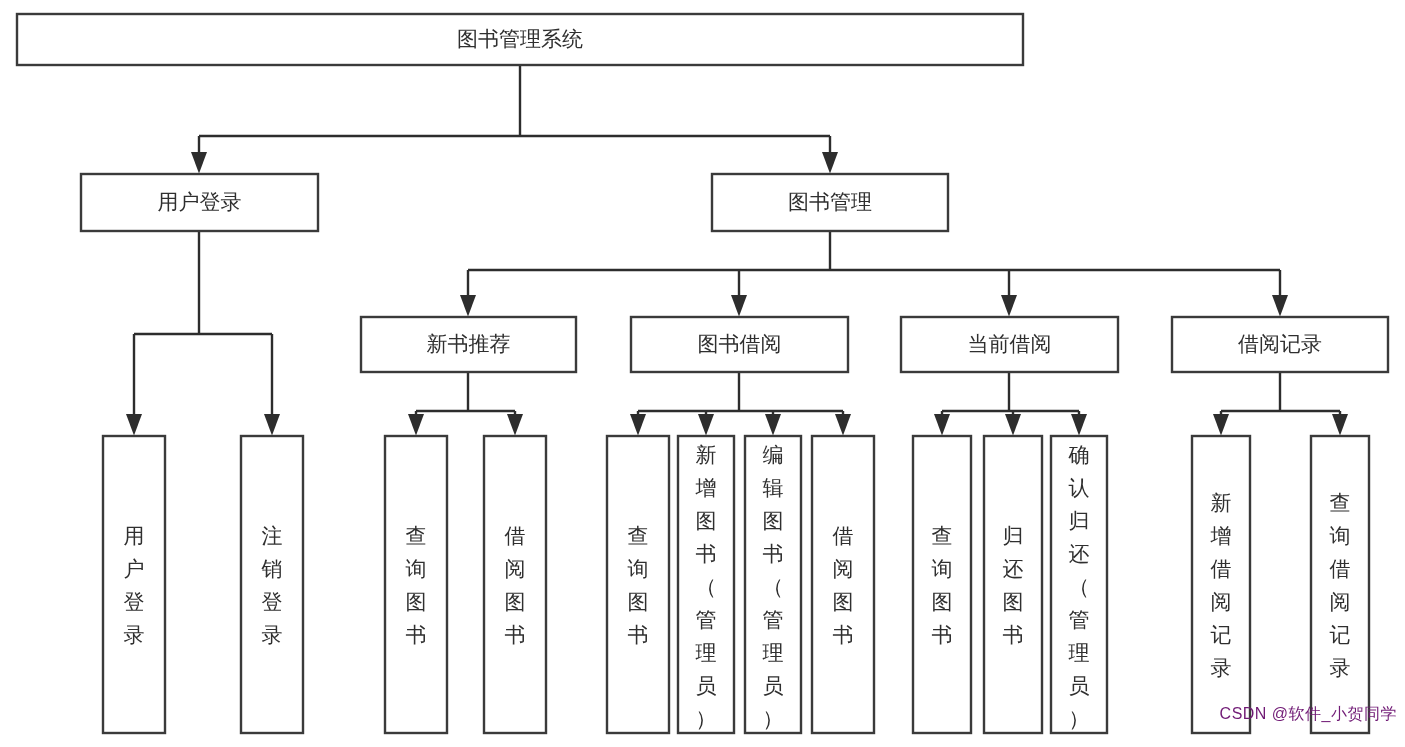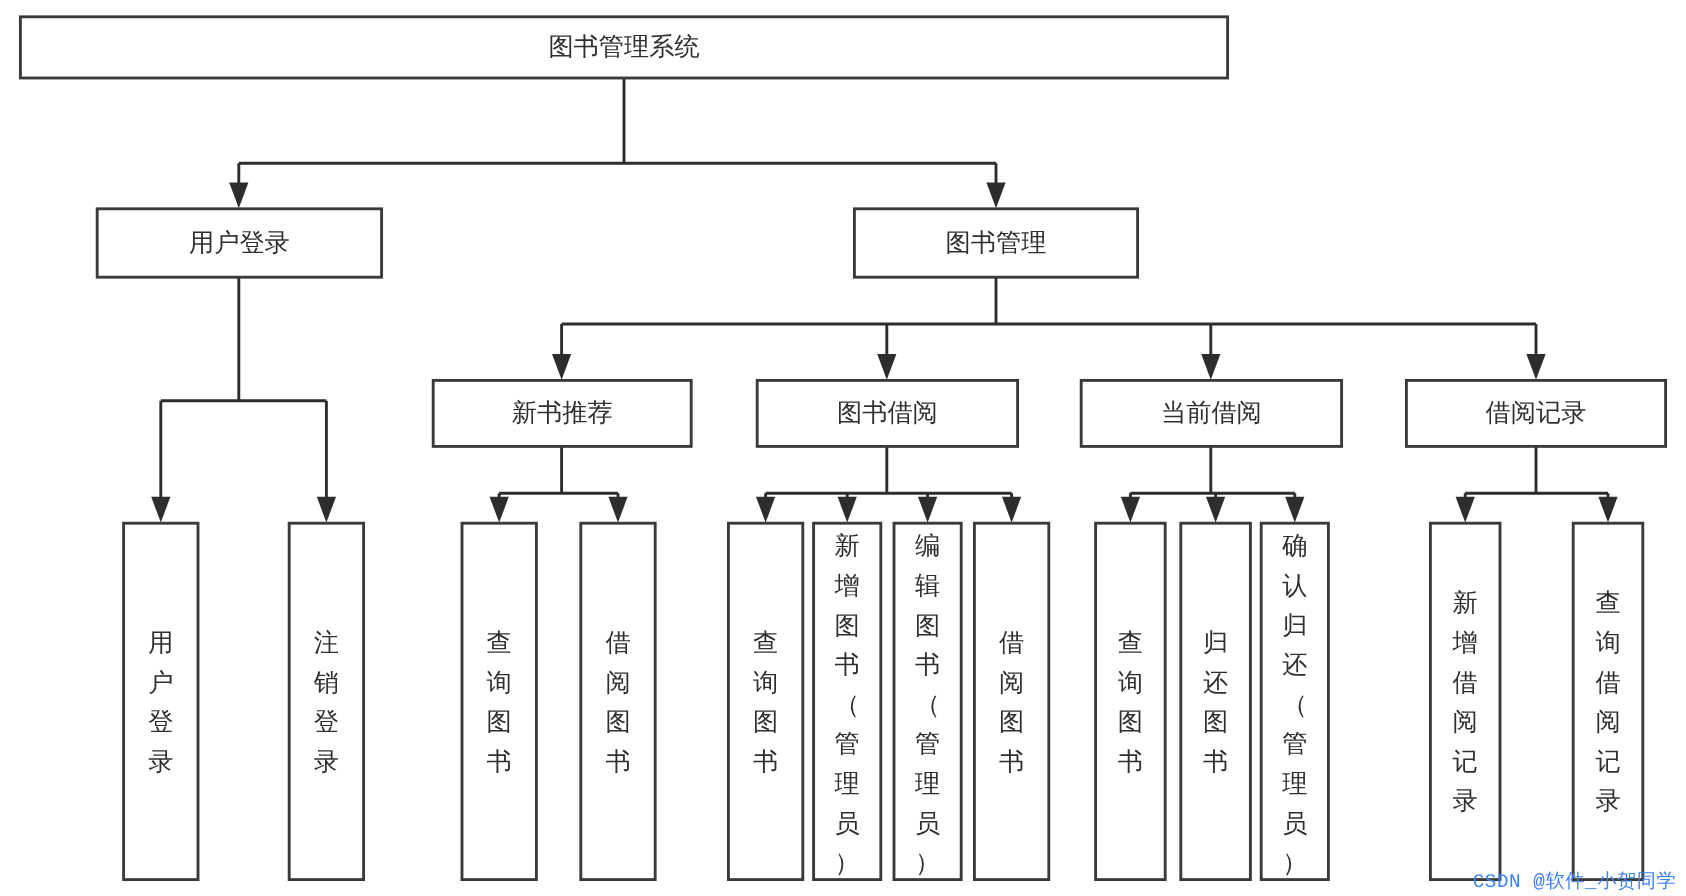"CSDN @软件_小贺同学" .watermark { bottom: 2px -> 22px; color: #3b82f6 -> #701a75; font-family: Liberation Mono, monospace -> Liberation Sans, sans-serif }
